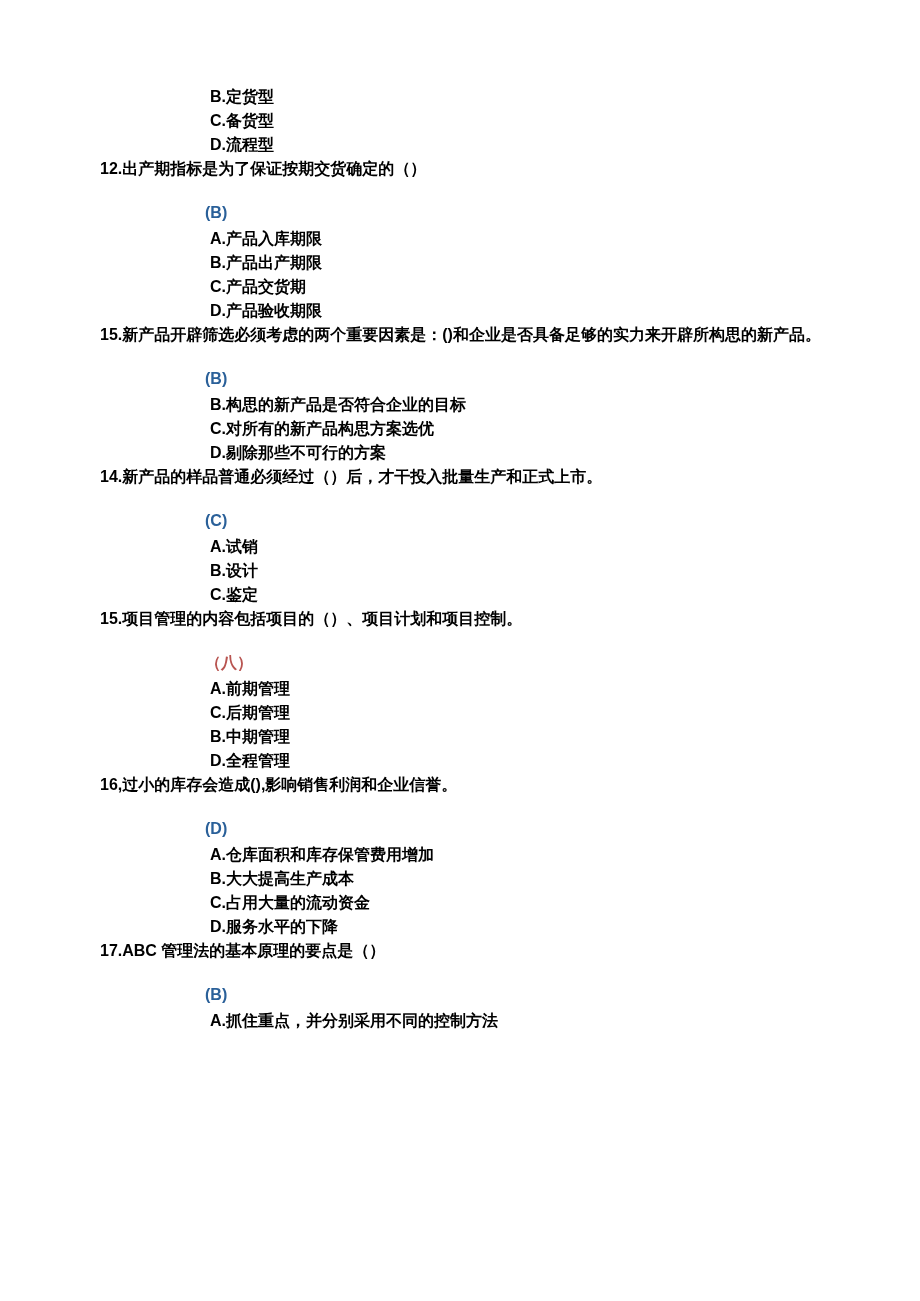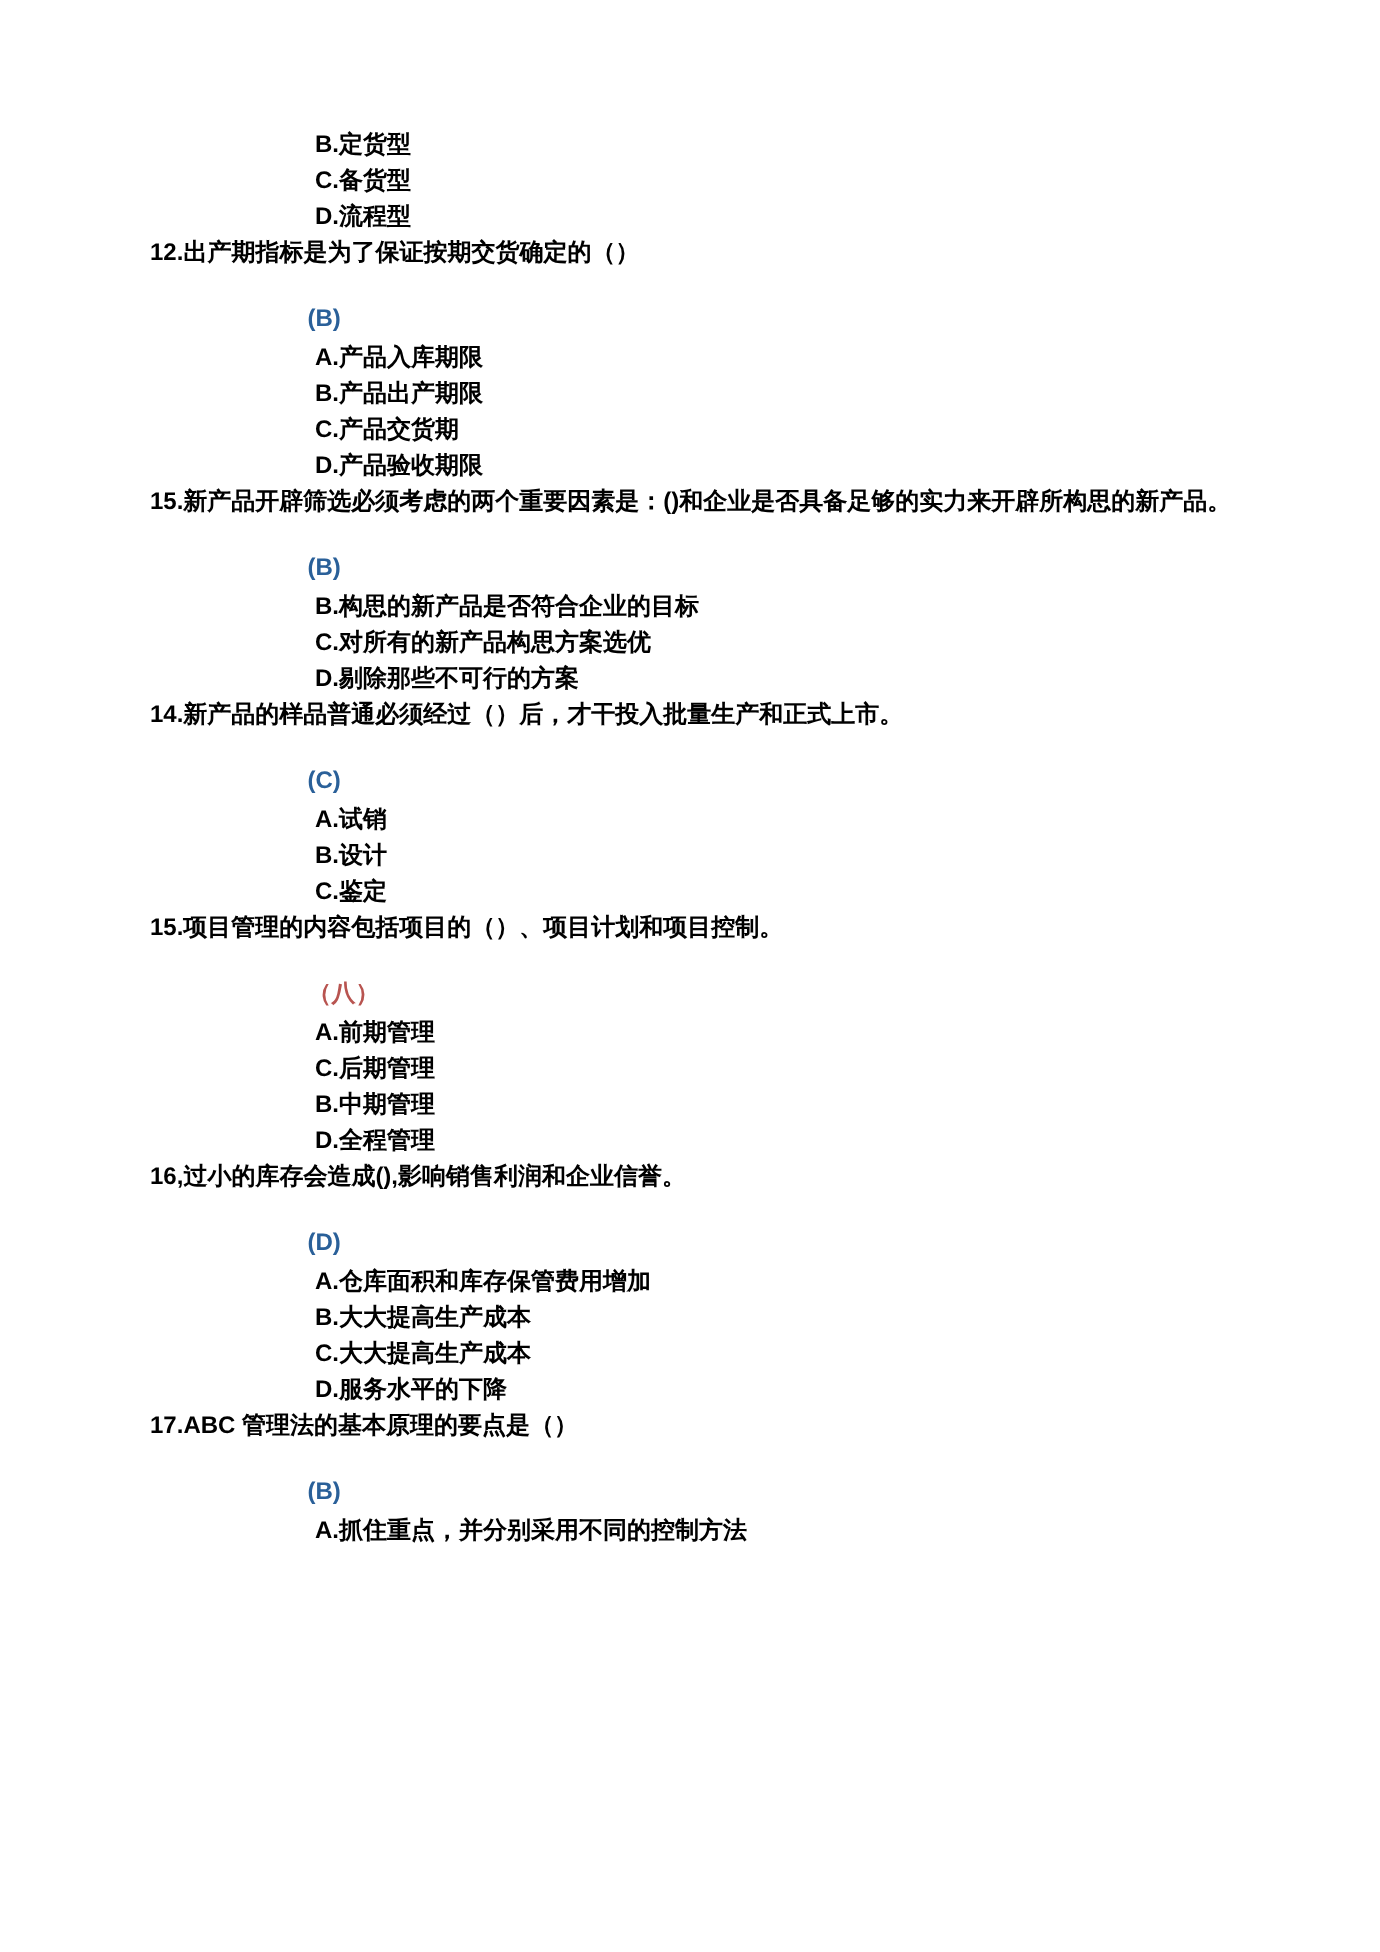"C.大大提高生产成本" div.opt { text: C.大大提高生产成本 -> C.占用大量的流动资金 }
